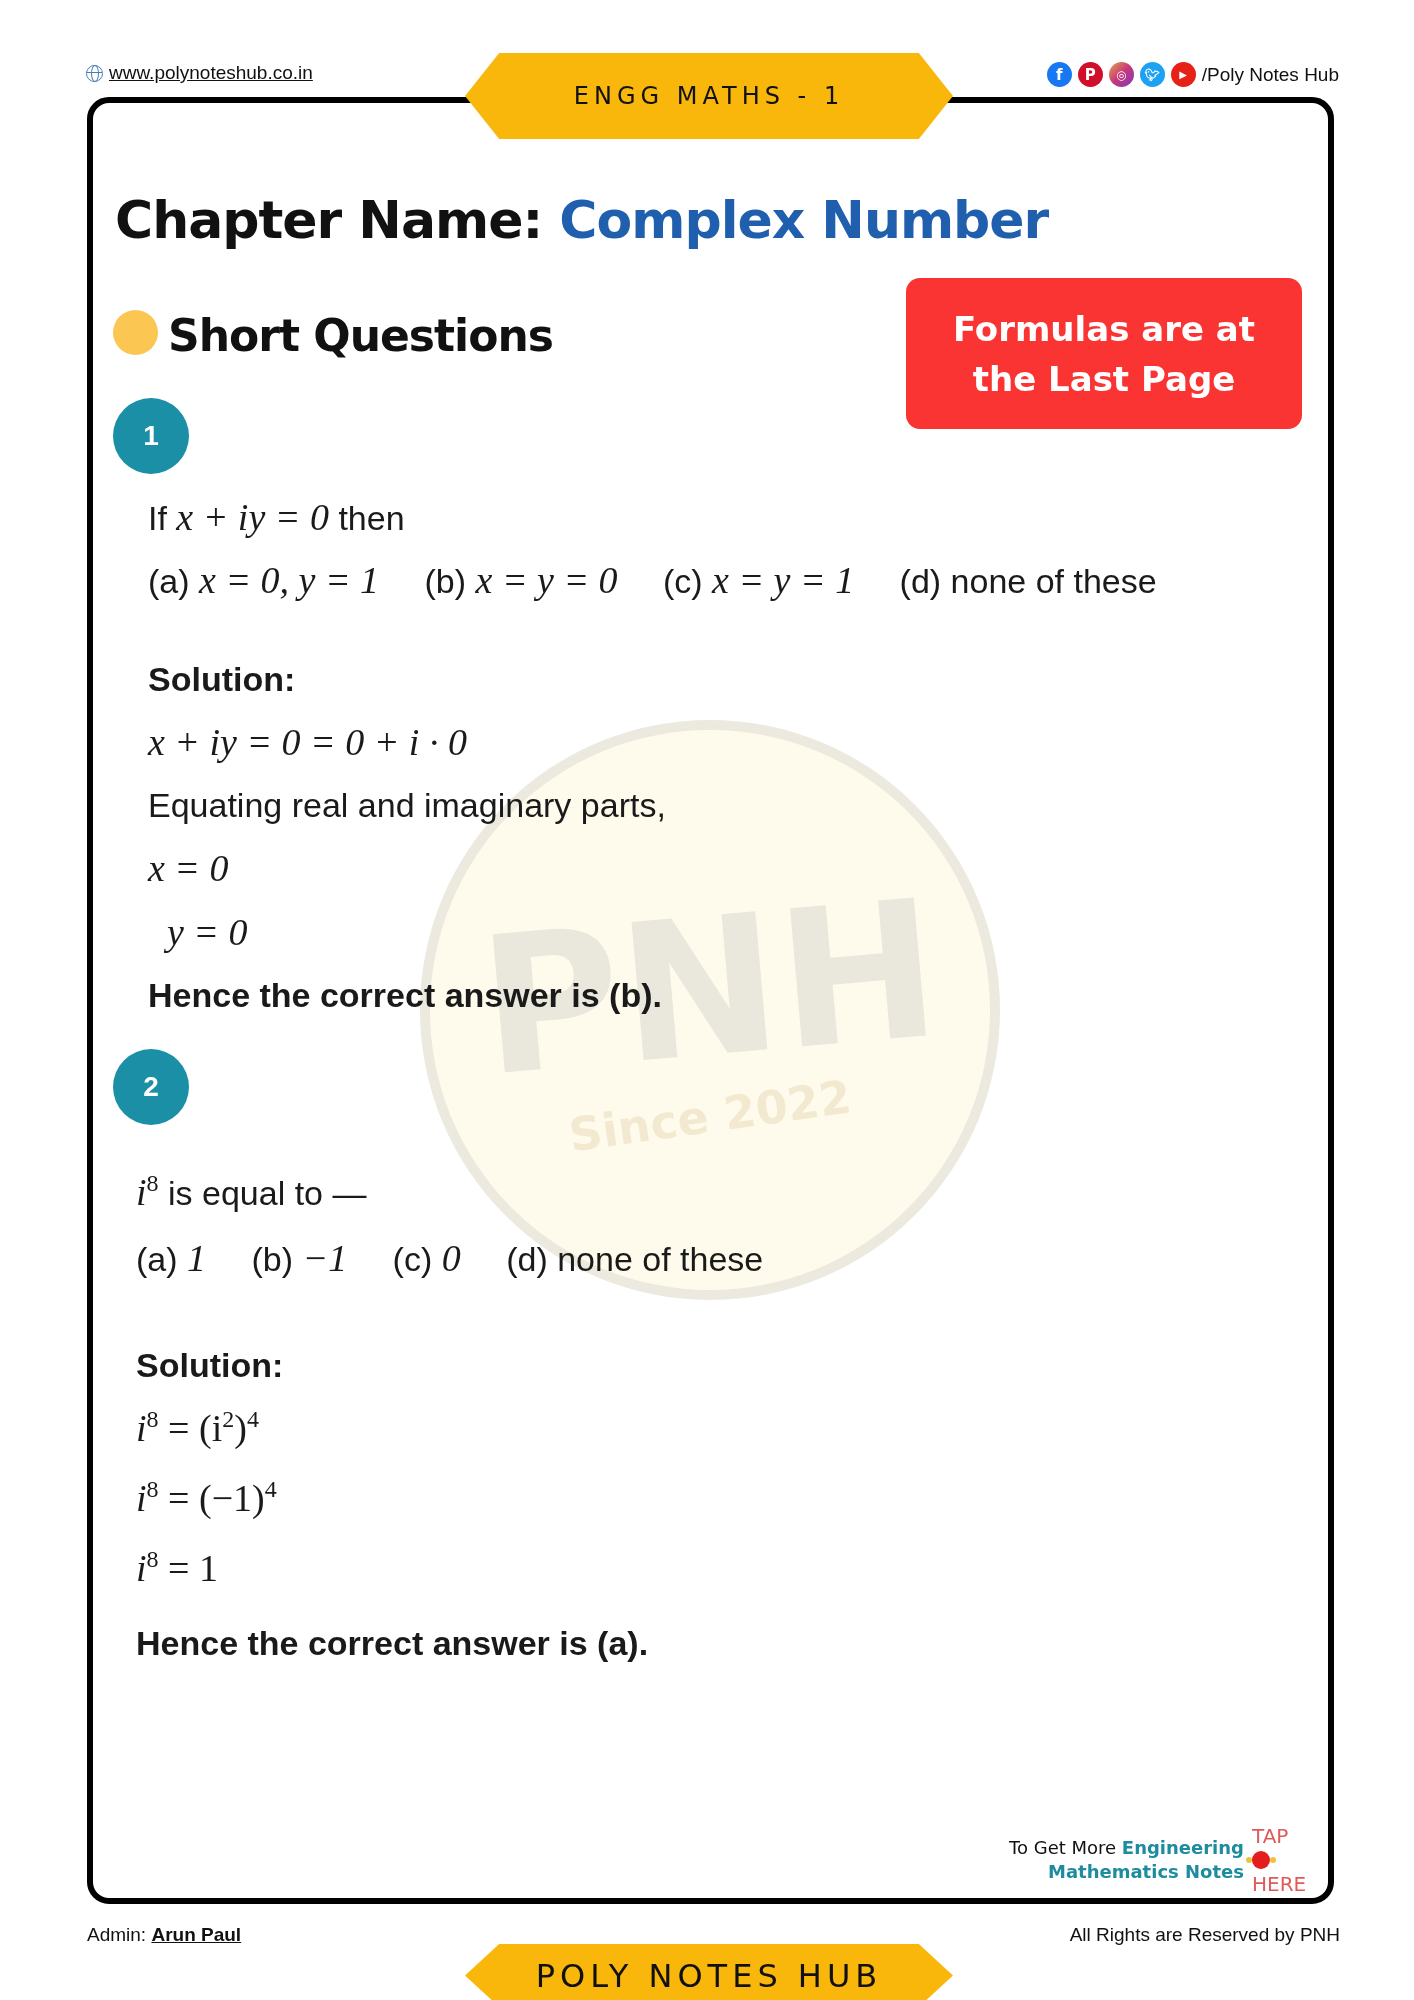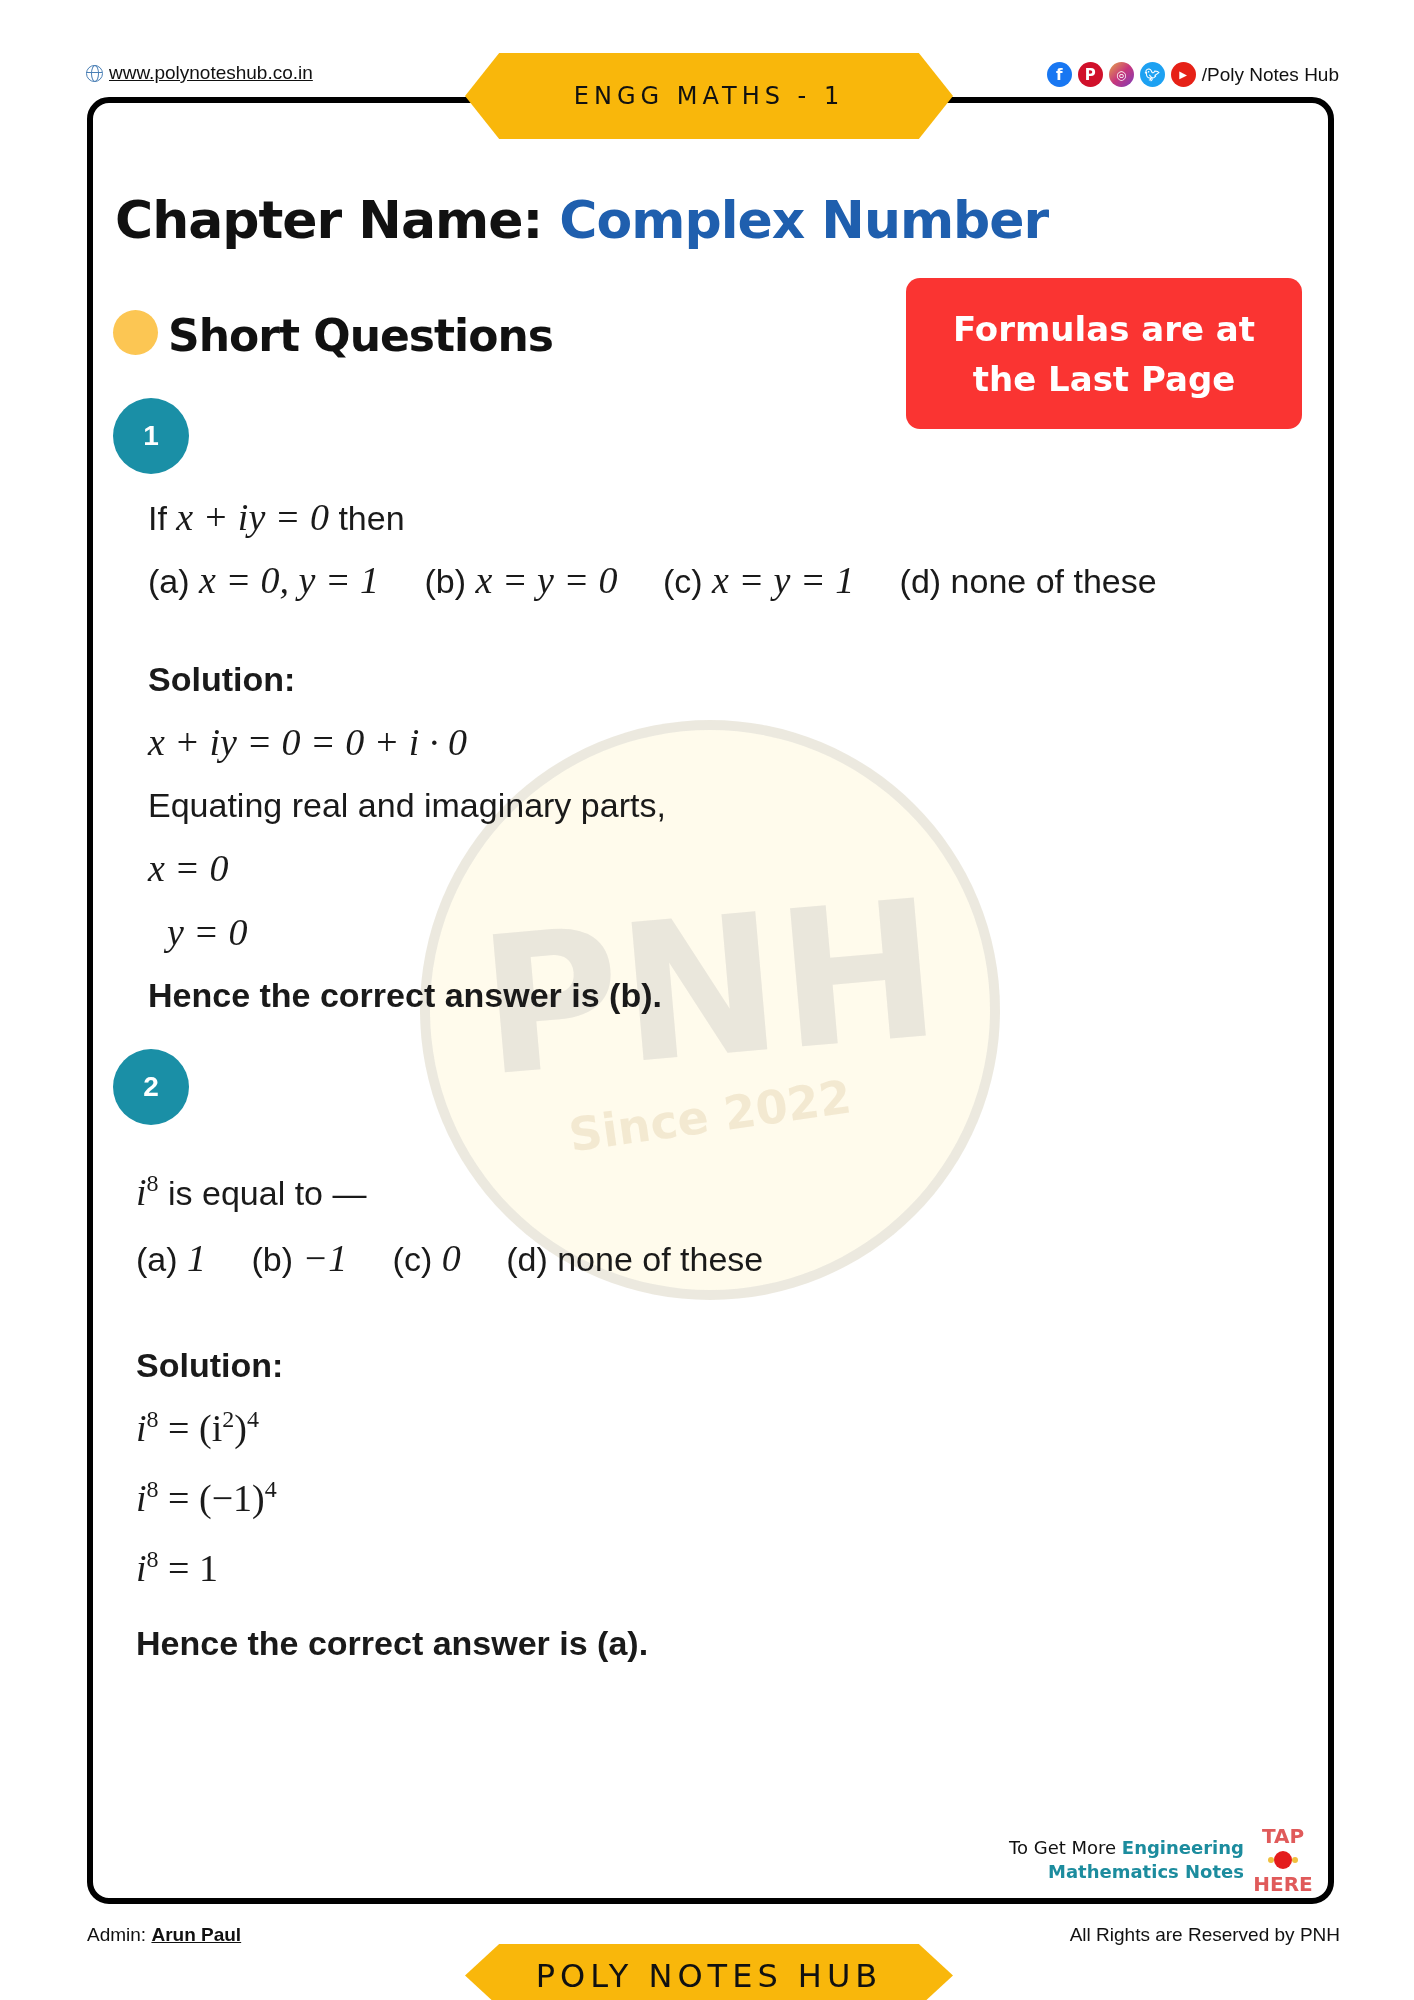"TAP" .tap { align-items: center -> flex-start; font-weight: bold -> normal }
